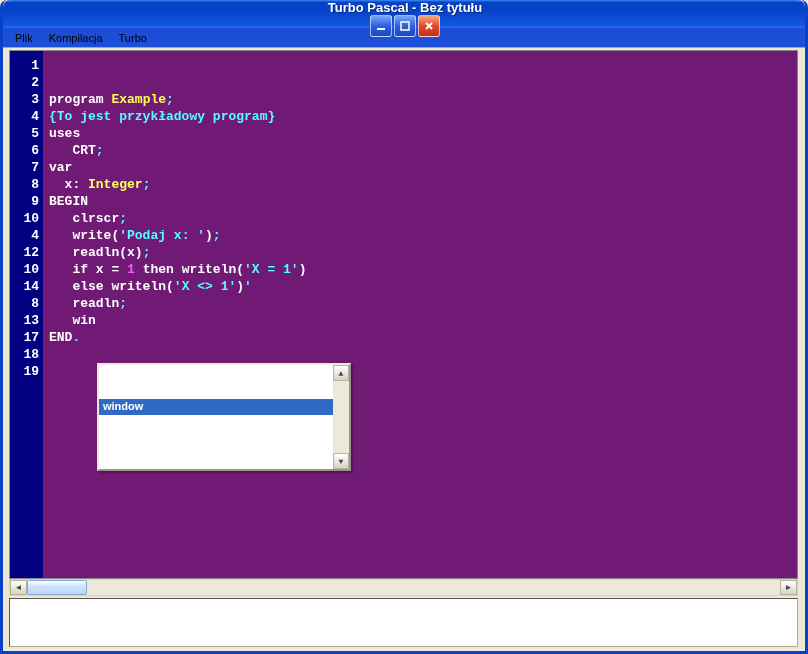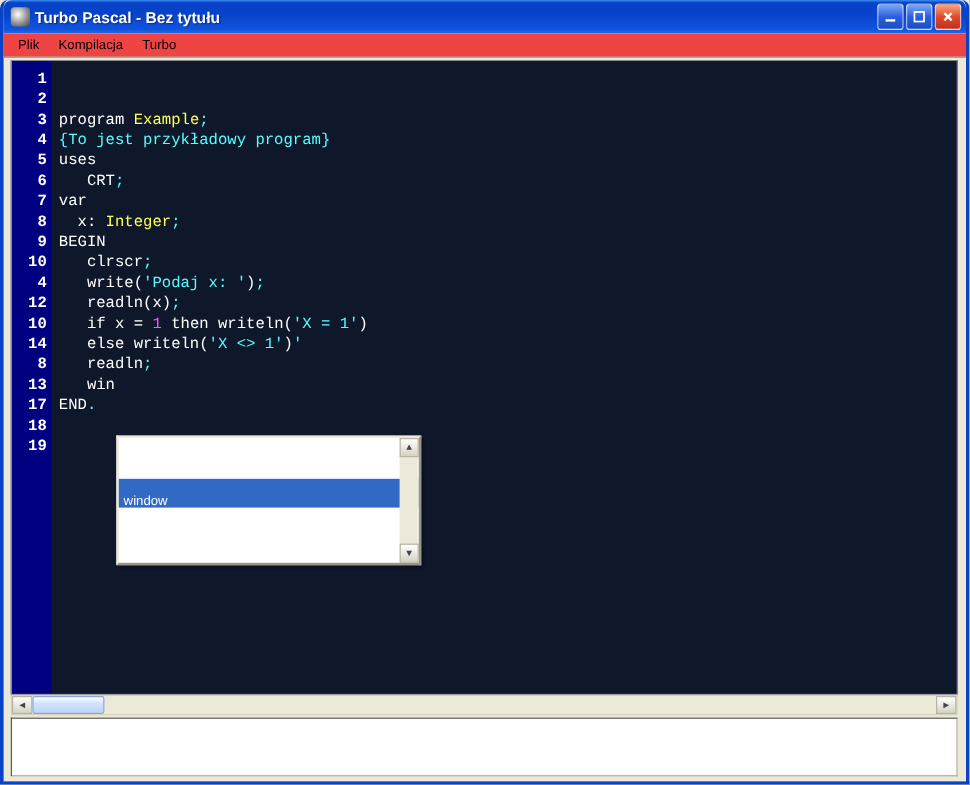"Turbo Pascal - Bez tytułu" .titlebar { flex-direction: none -> column }
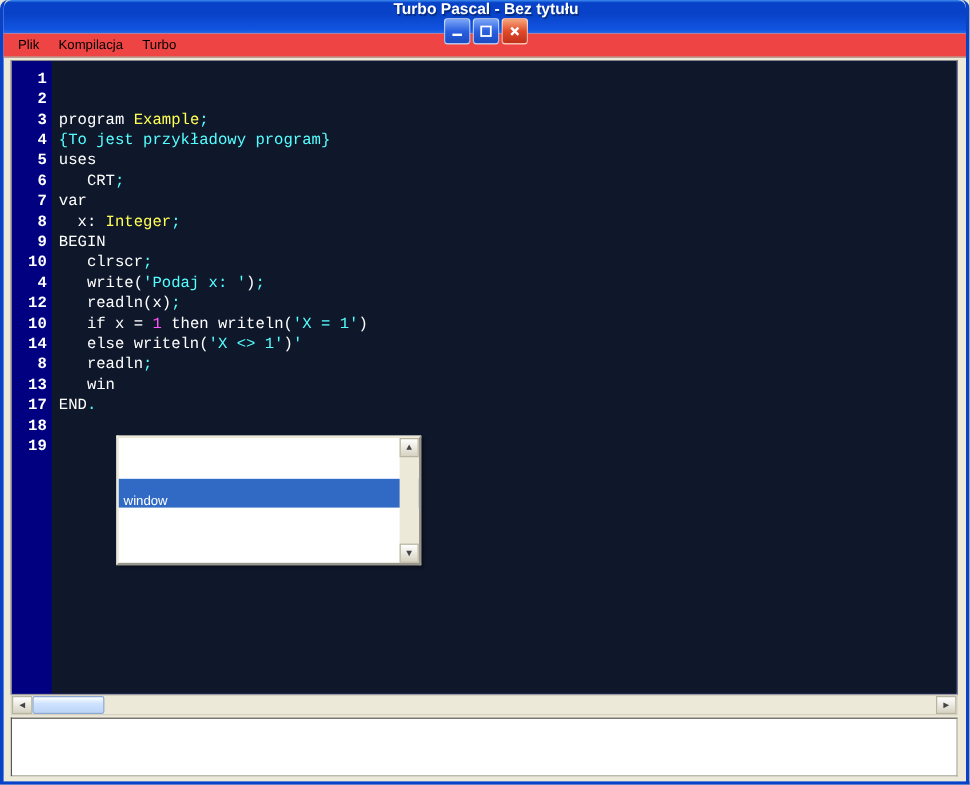"Plik" .menubar { background: #ef4444 -> #1d4ed8 }
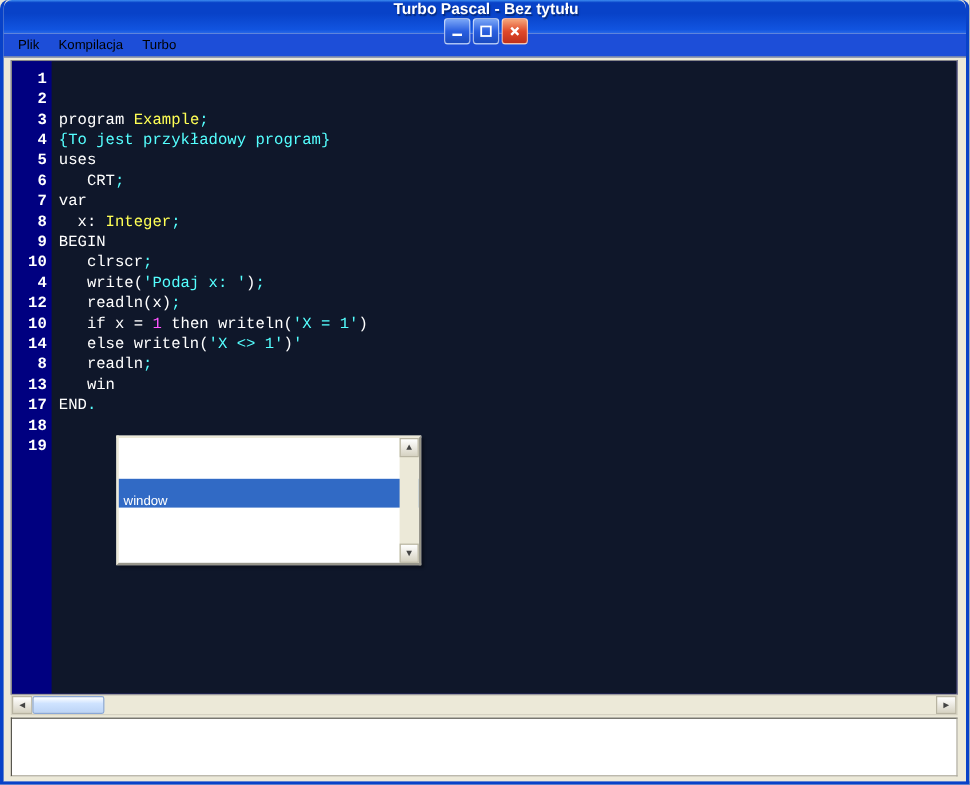"program Example;" .code { background: #0f172a -> #701a75; font-weight: normal -> bold }
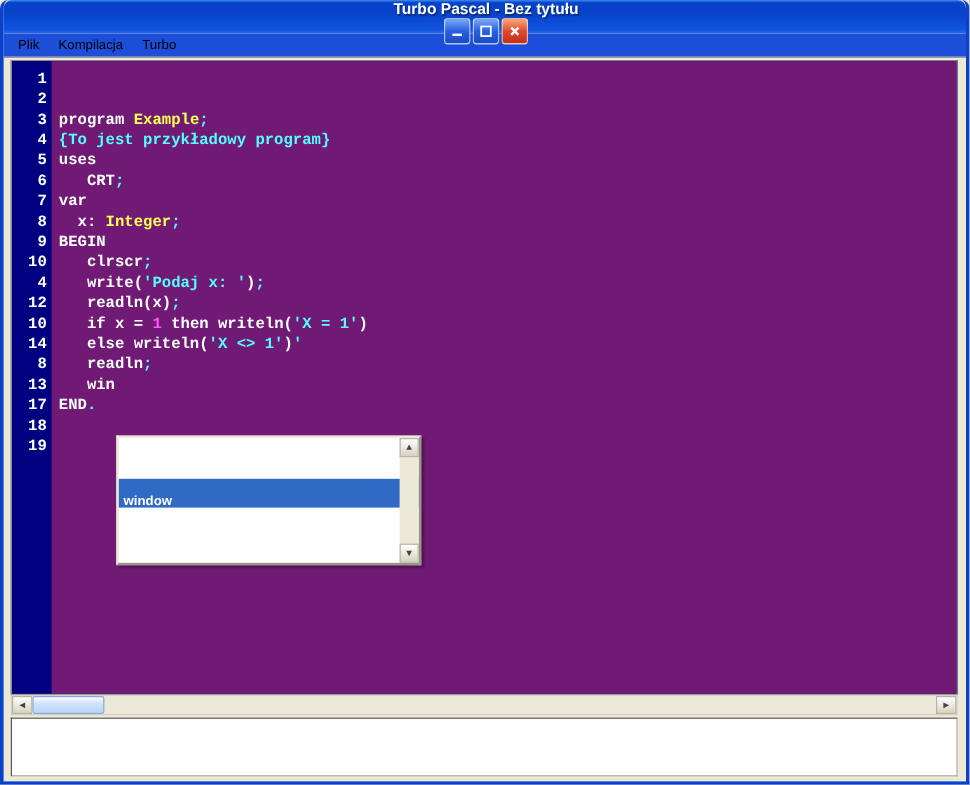"window" .popup .sel { padding: 12px 4px -> 0 4px }
